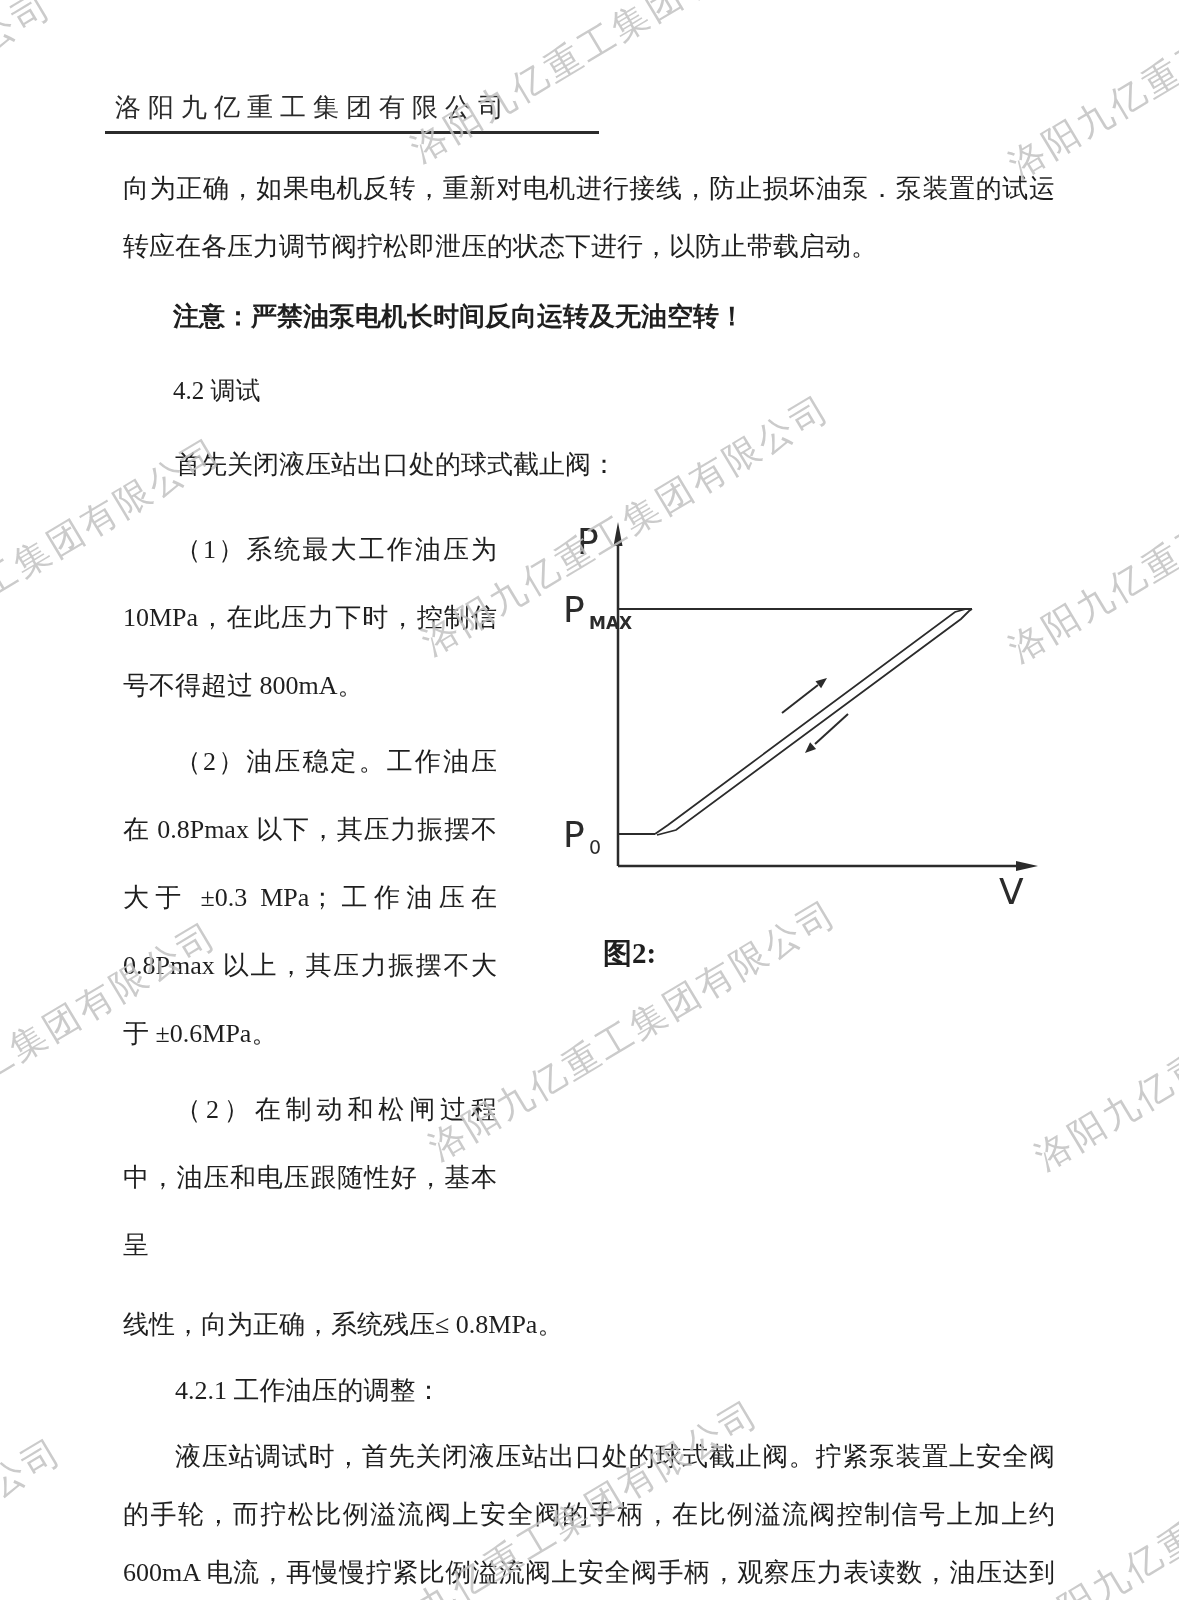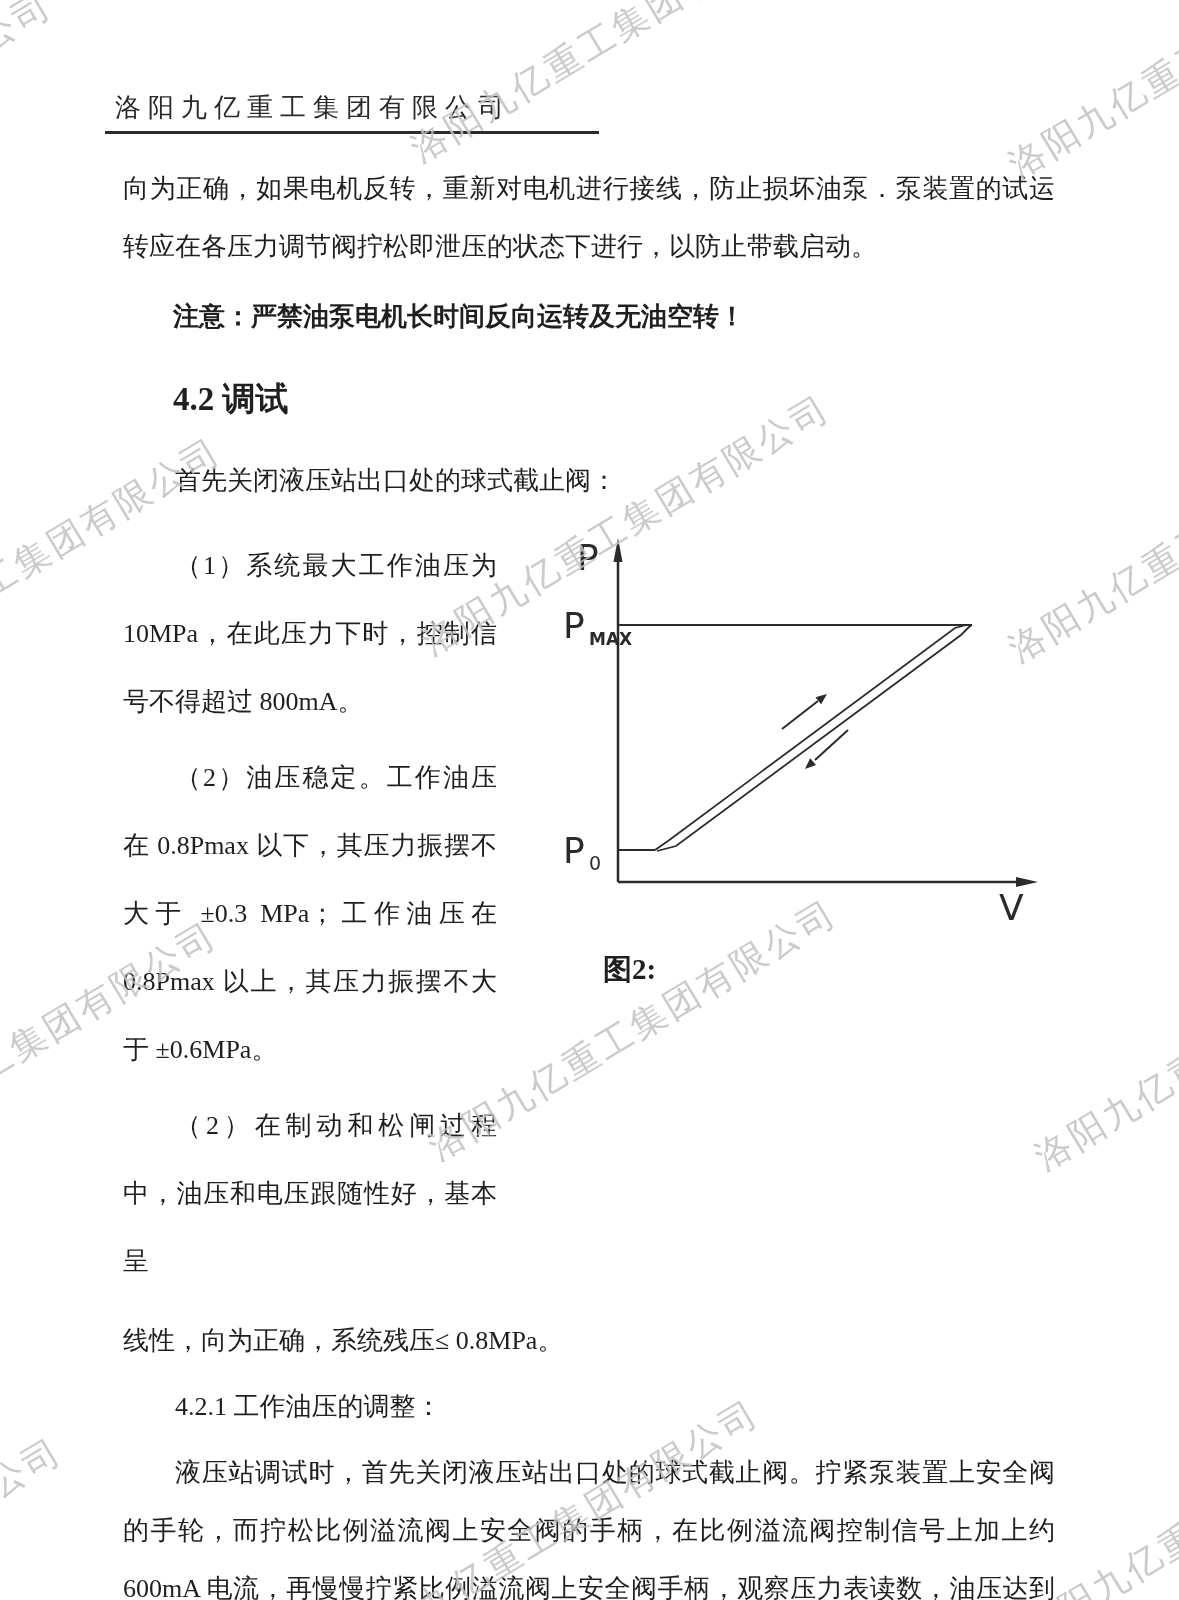"4.2 调试" .h42 { font-size: 33px -> 25px; font-weight: bold -> normal }
